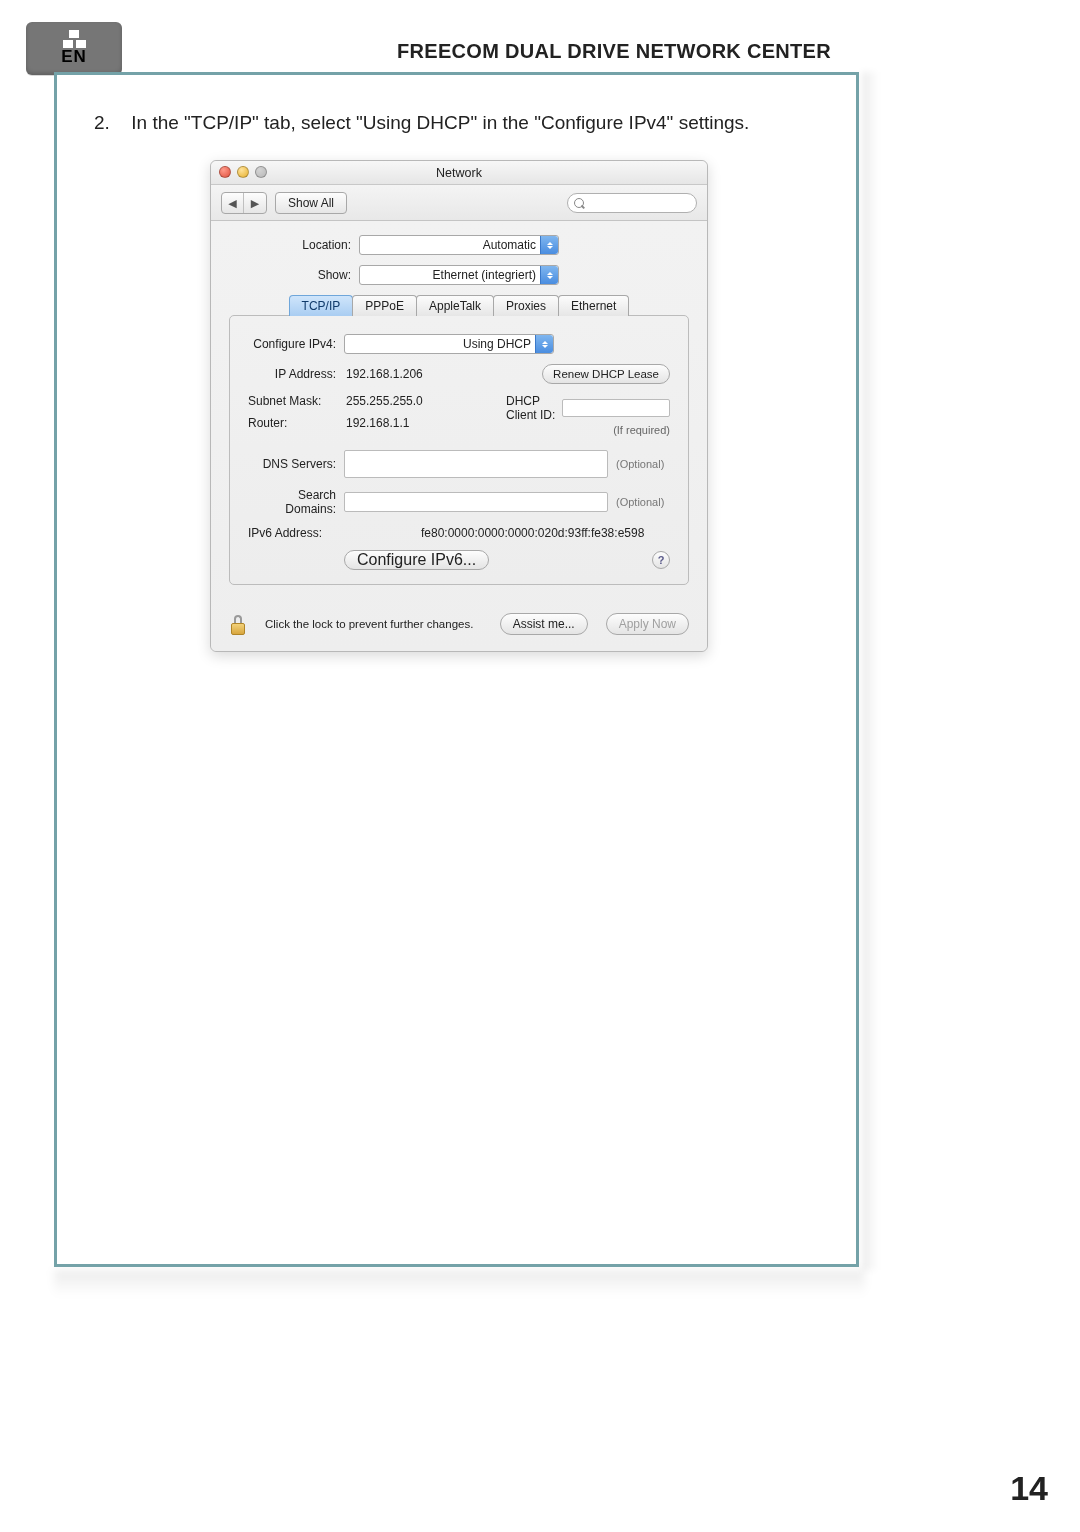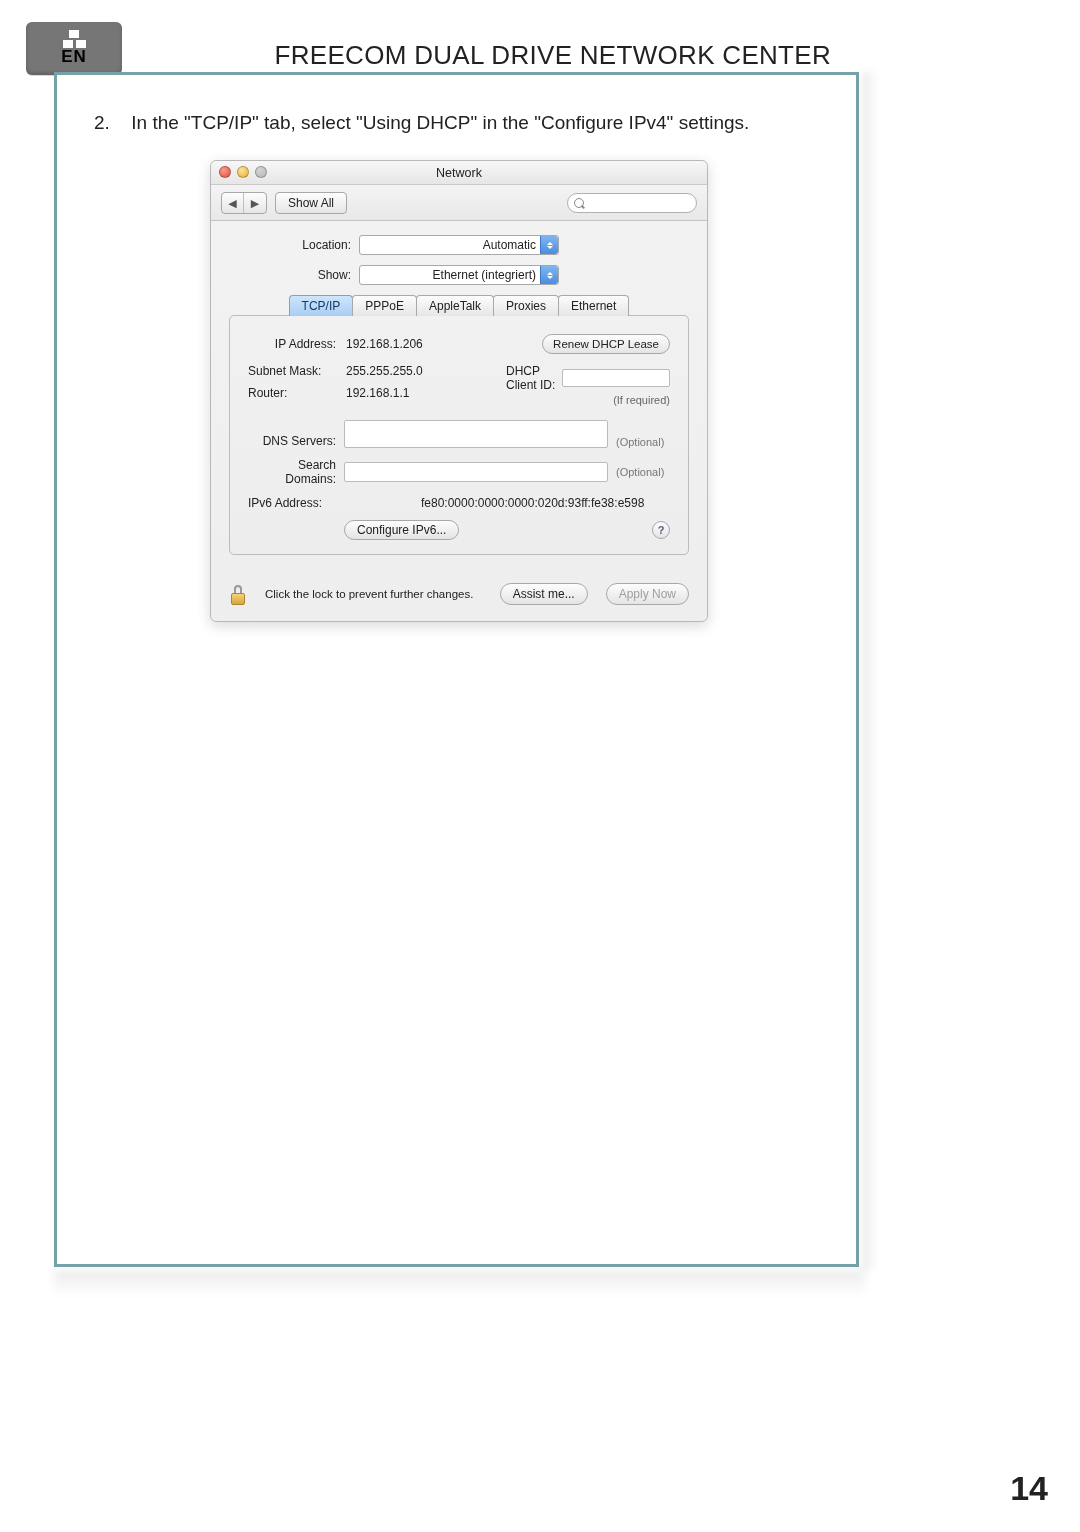"FREECOM DUAL DRIVE NETWORK CENTER" .doc-title { font-size: 26px -> 20px; font-weight: 400 -> 700 }
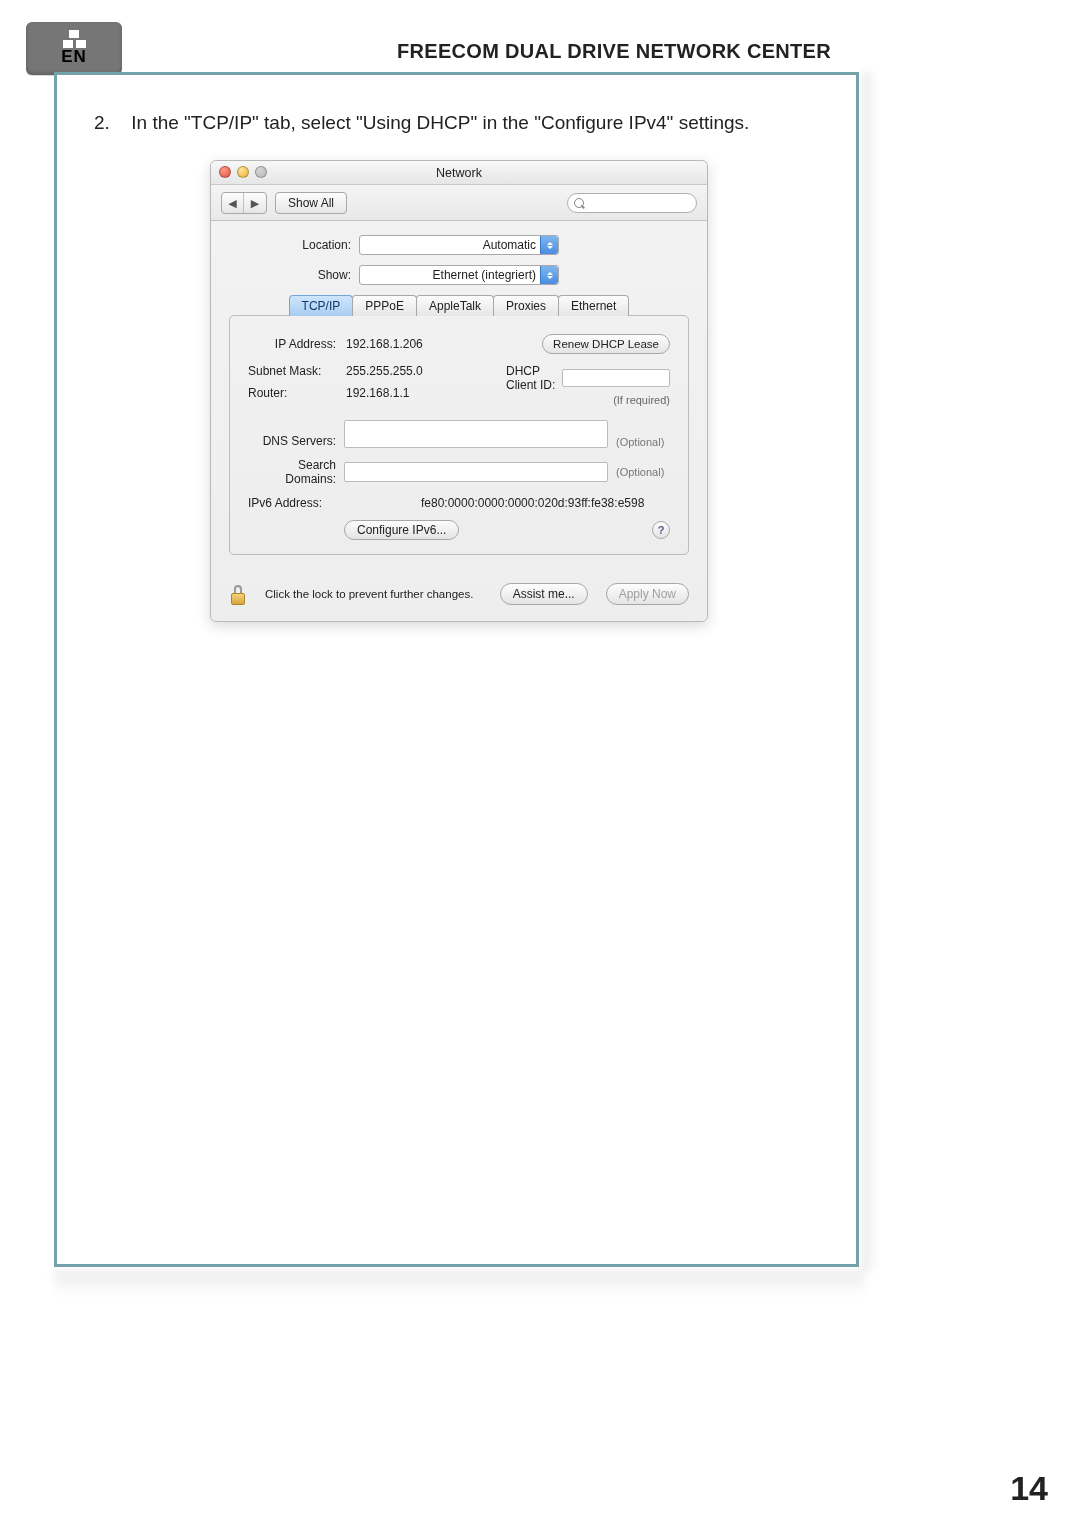"Configure IPv4:" div.row { html: none -> <div> <div>Configure IPv4:</div> <div> <span>Using DHCP</span> <div></div> </div> </div> }
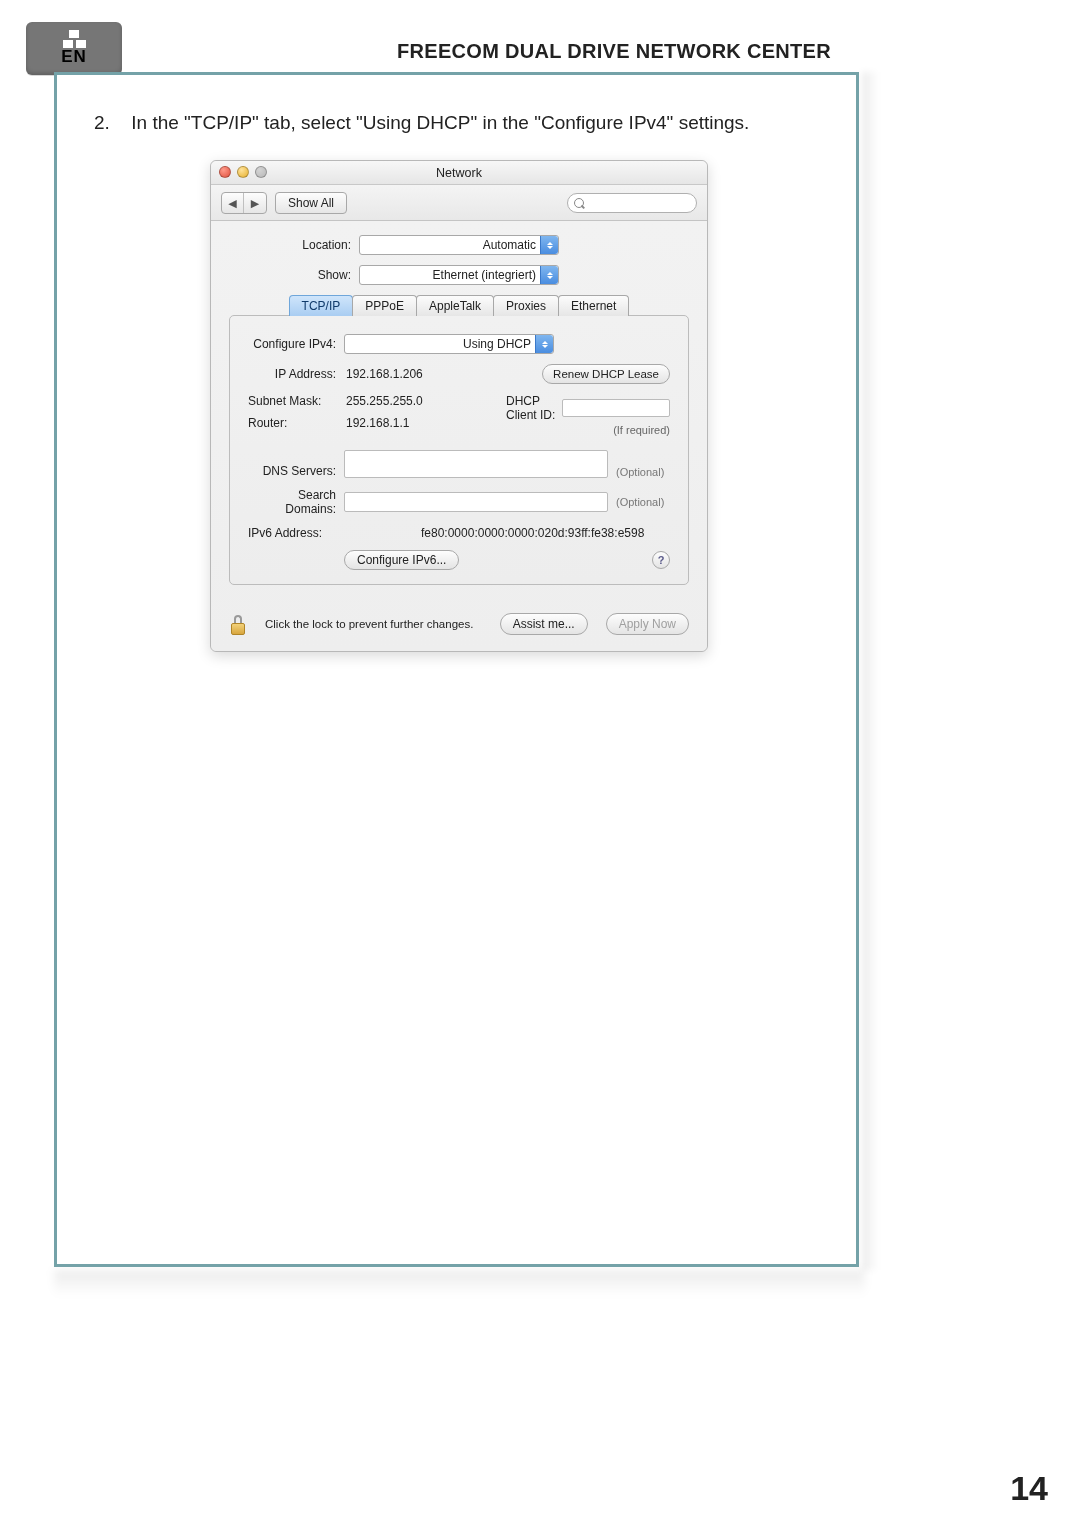"DNS Servers:" div.row { align-items: flex-end -> none }
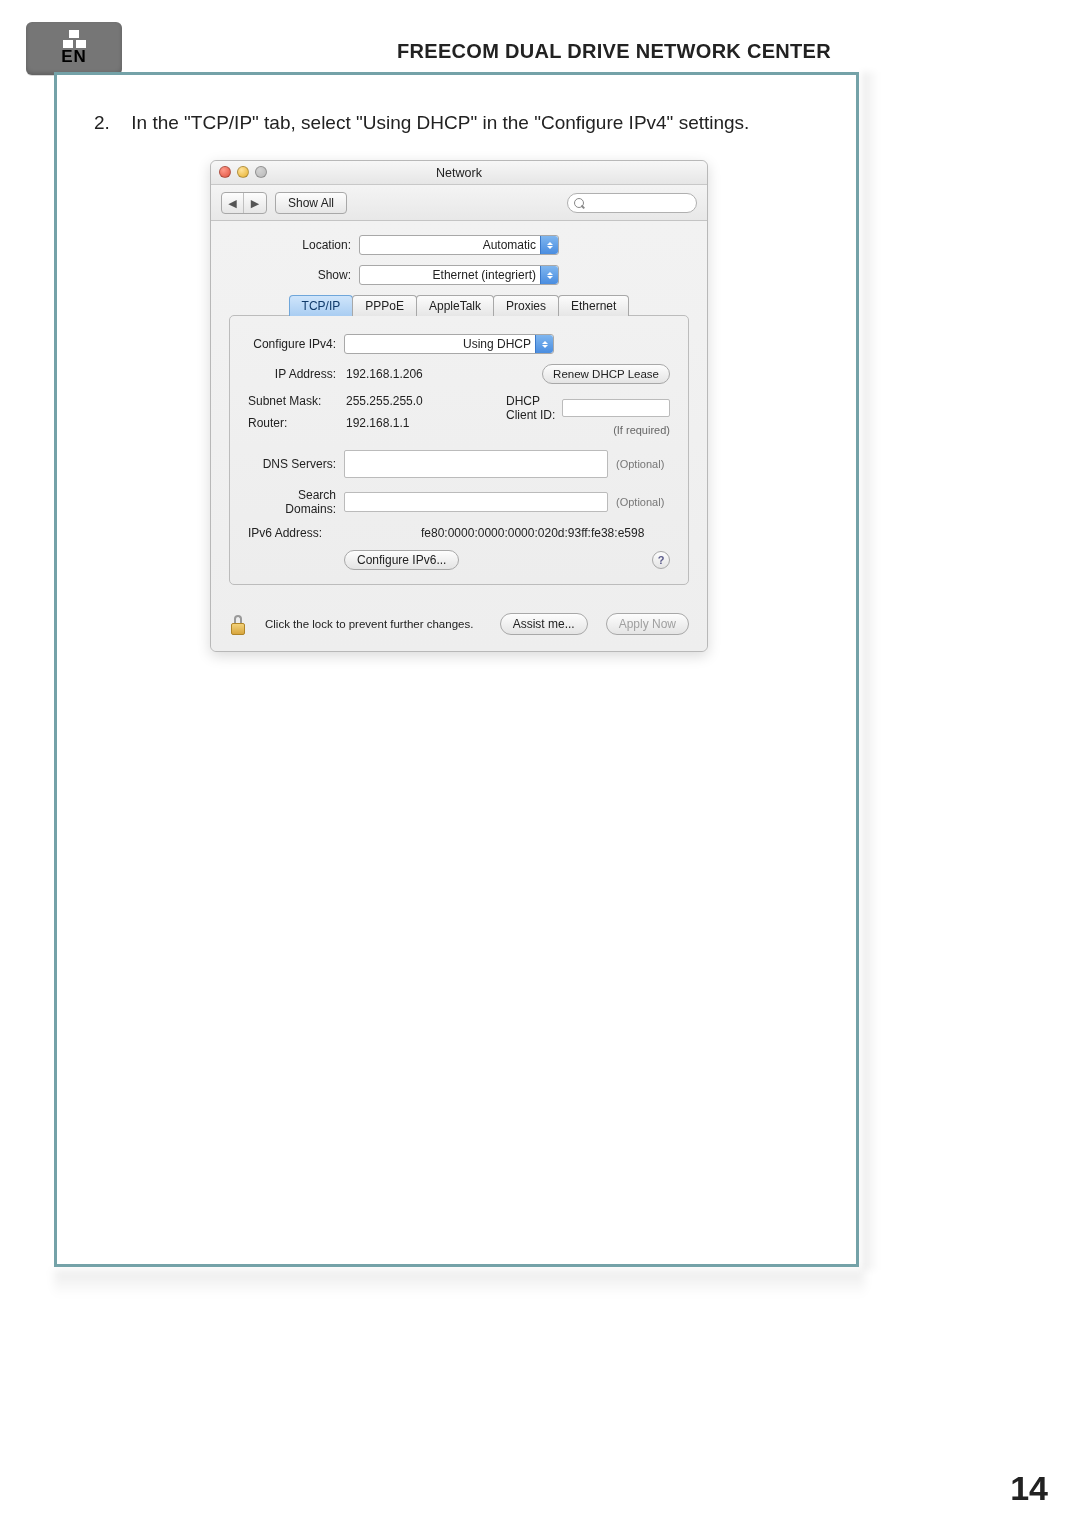"Configure IPv6..." .conf6 { font-size: 12px -> 16px }
